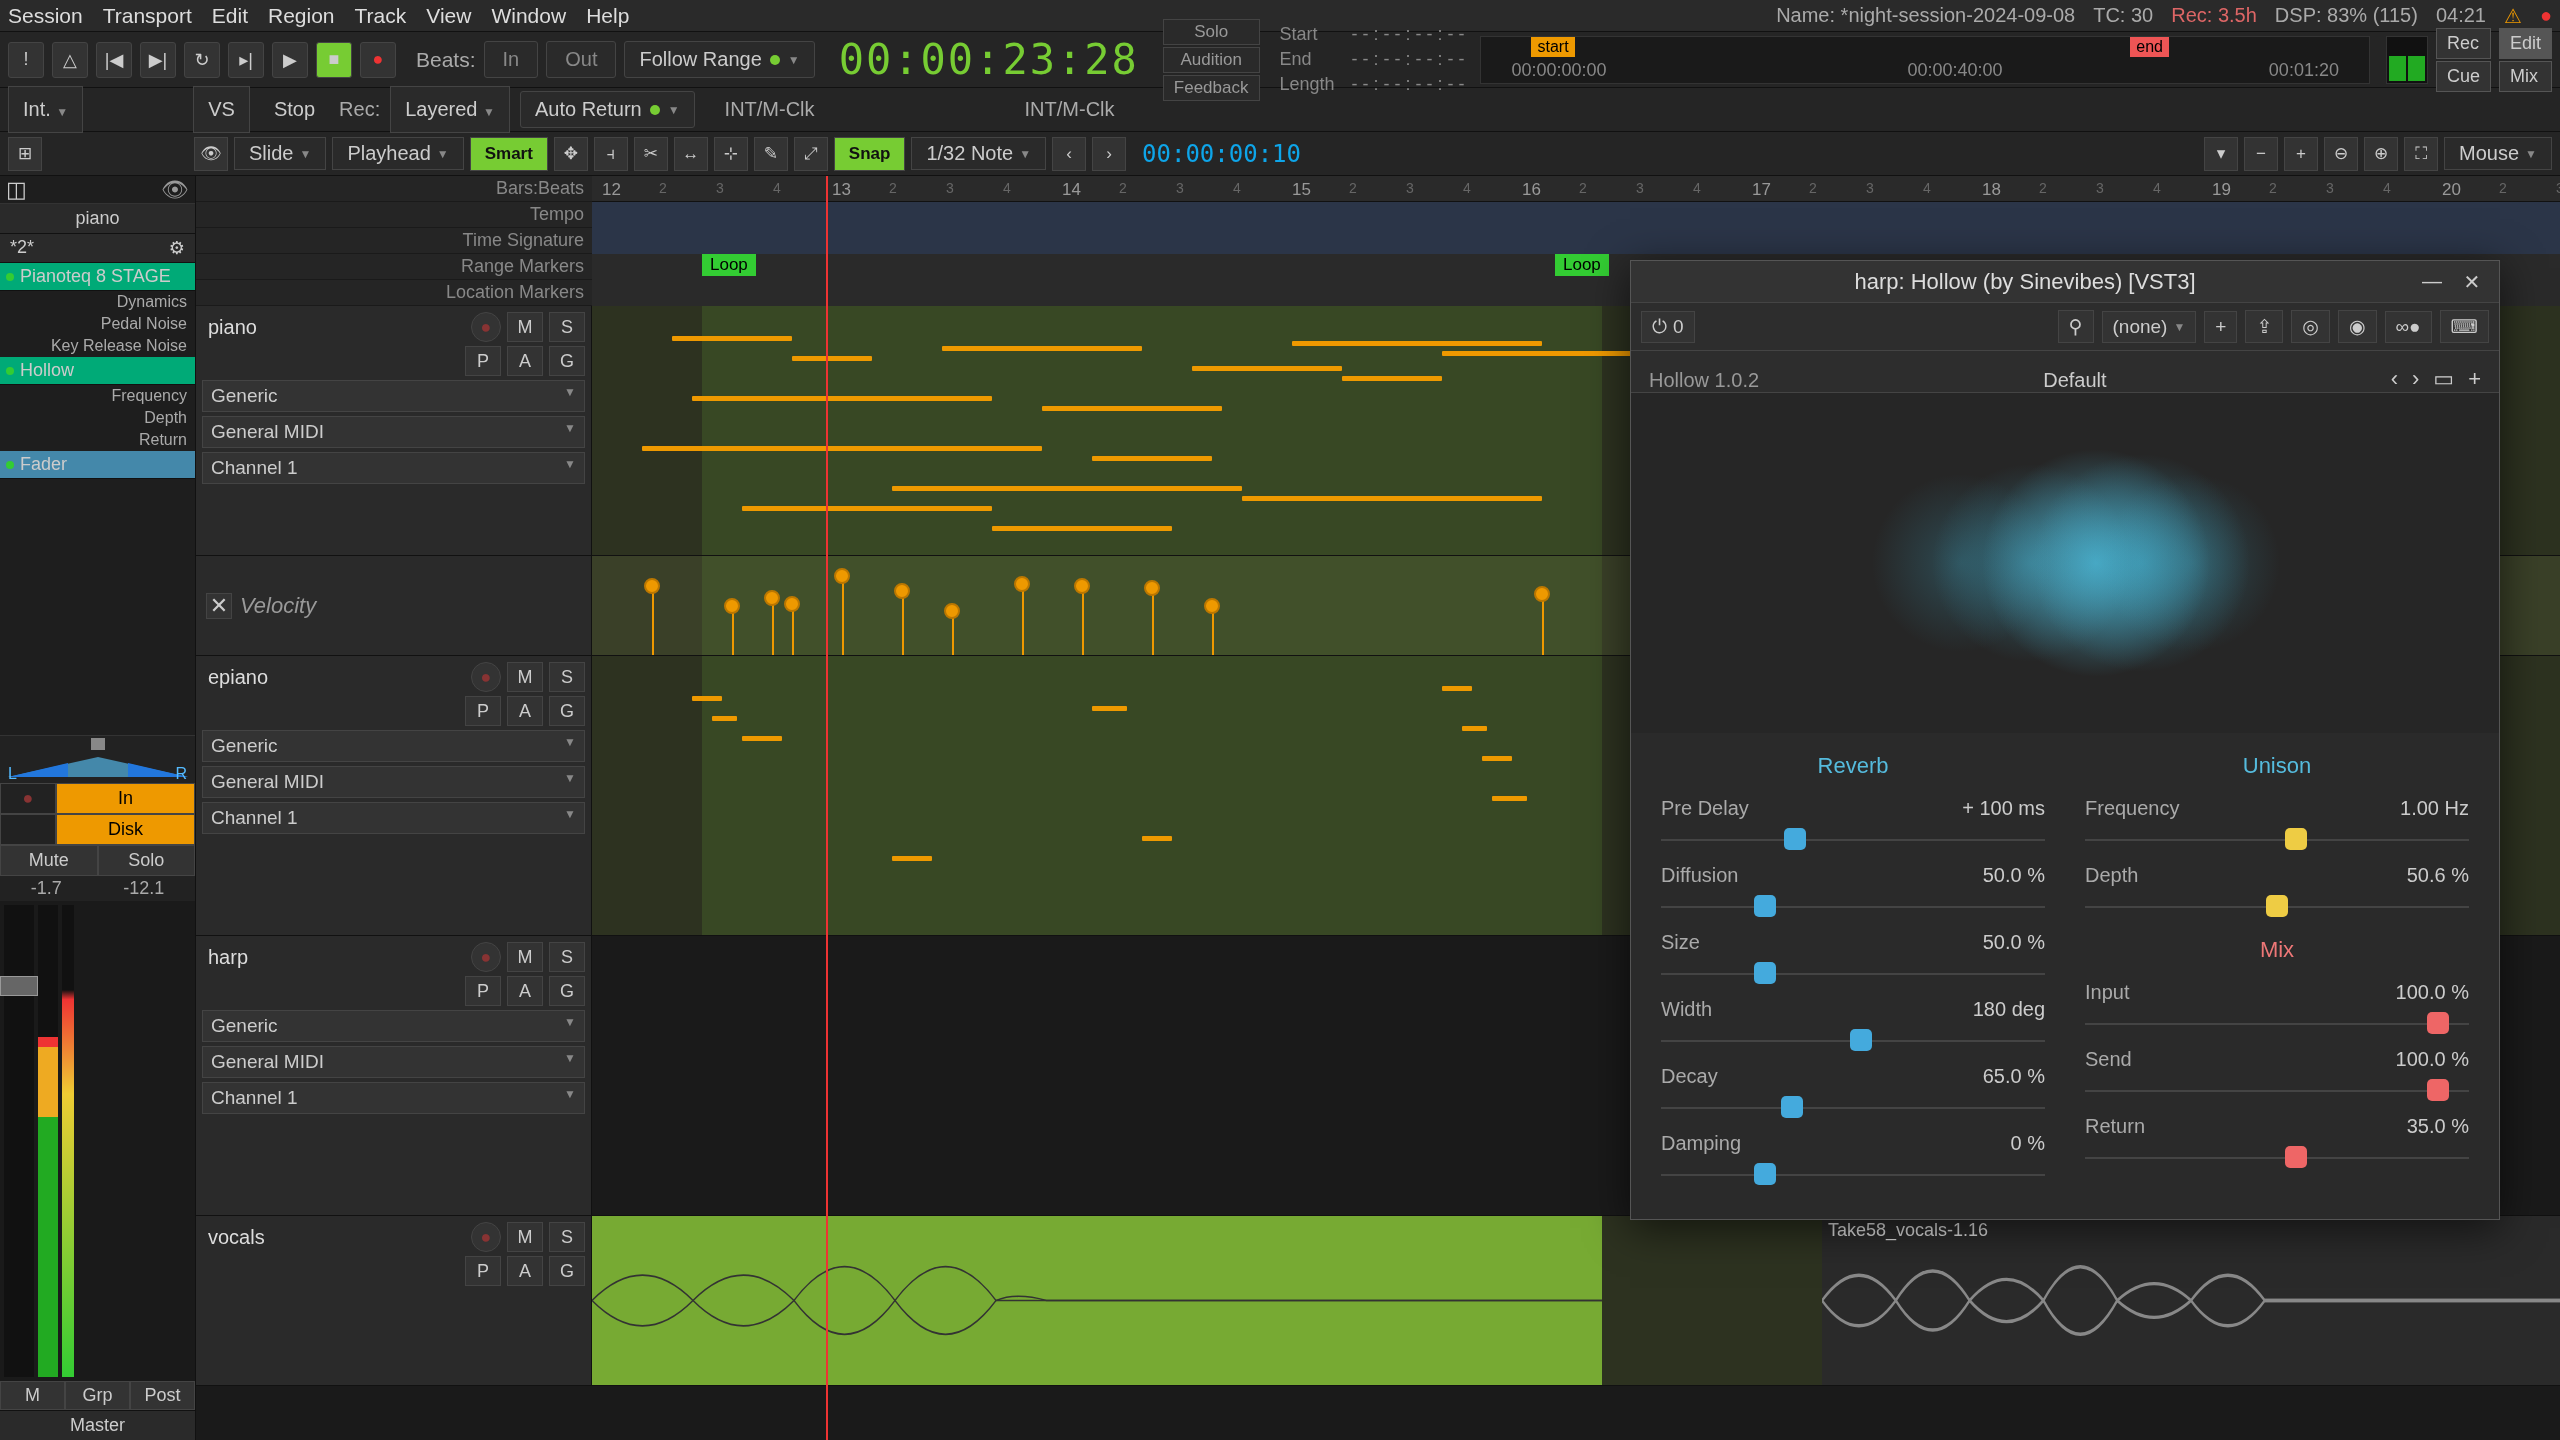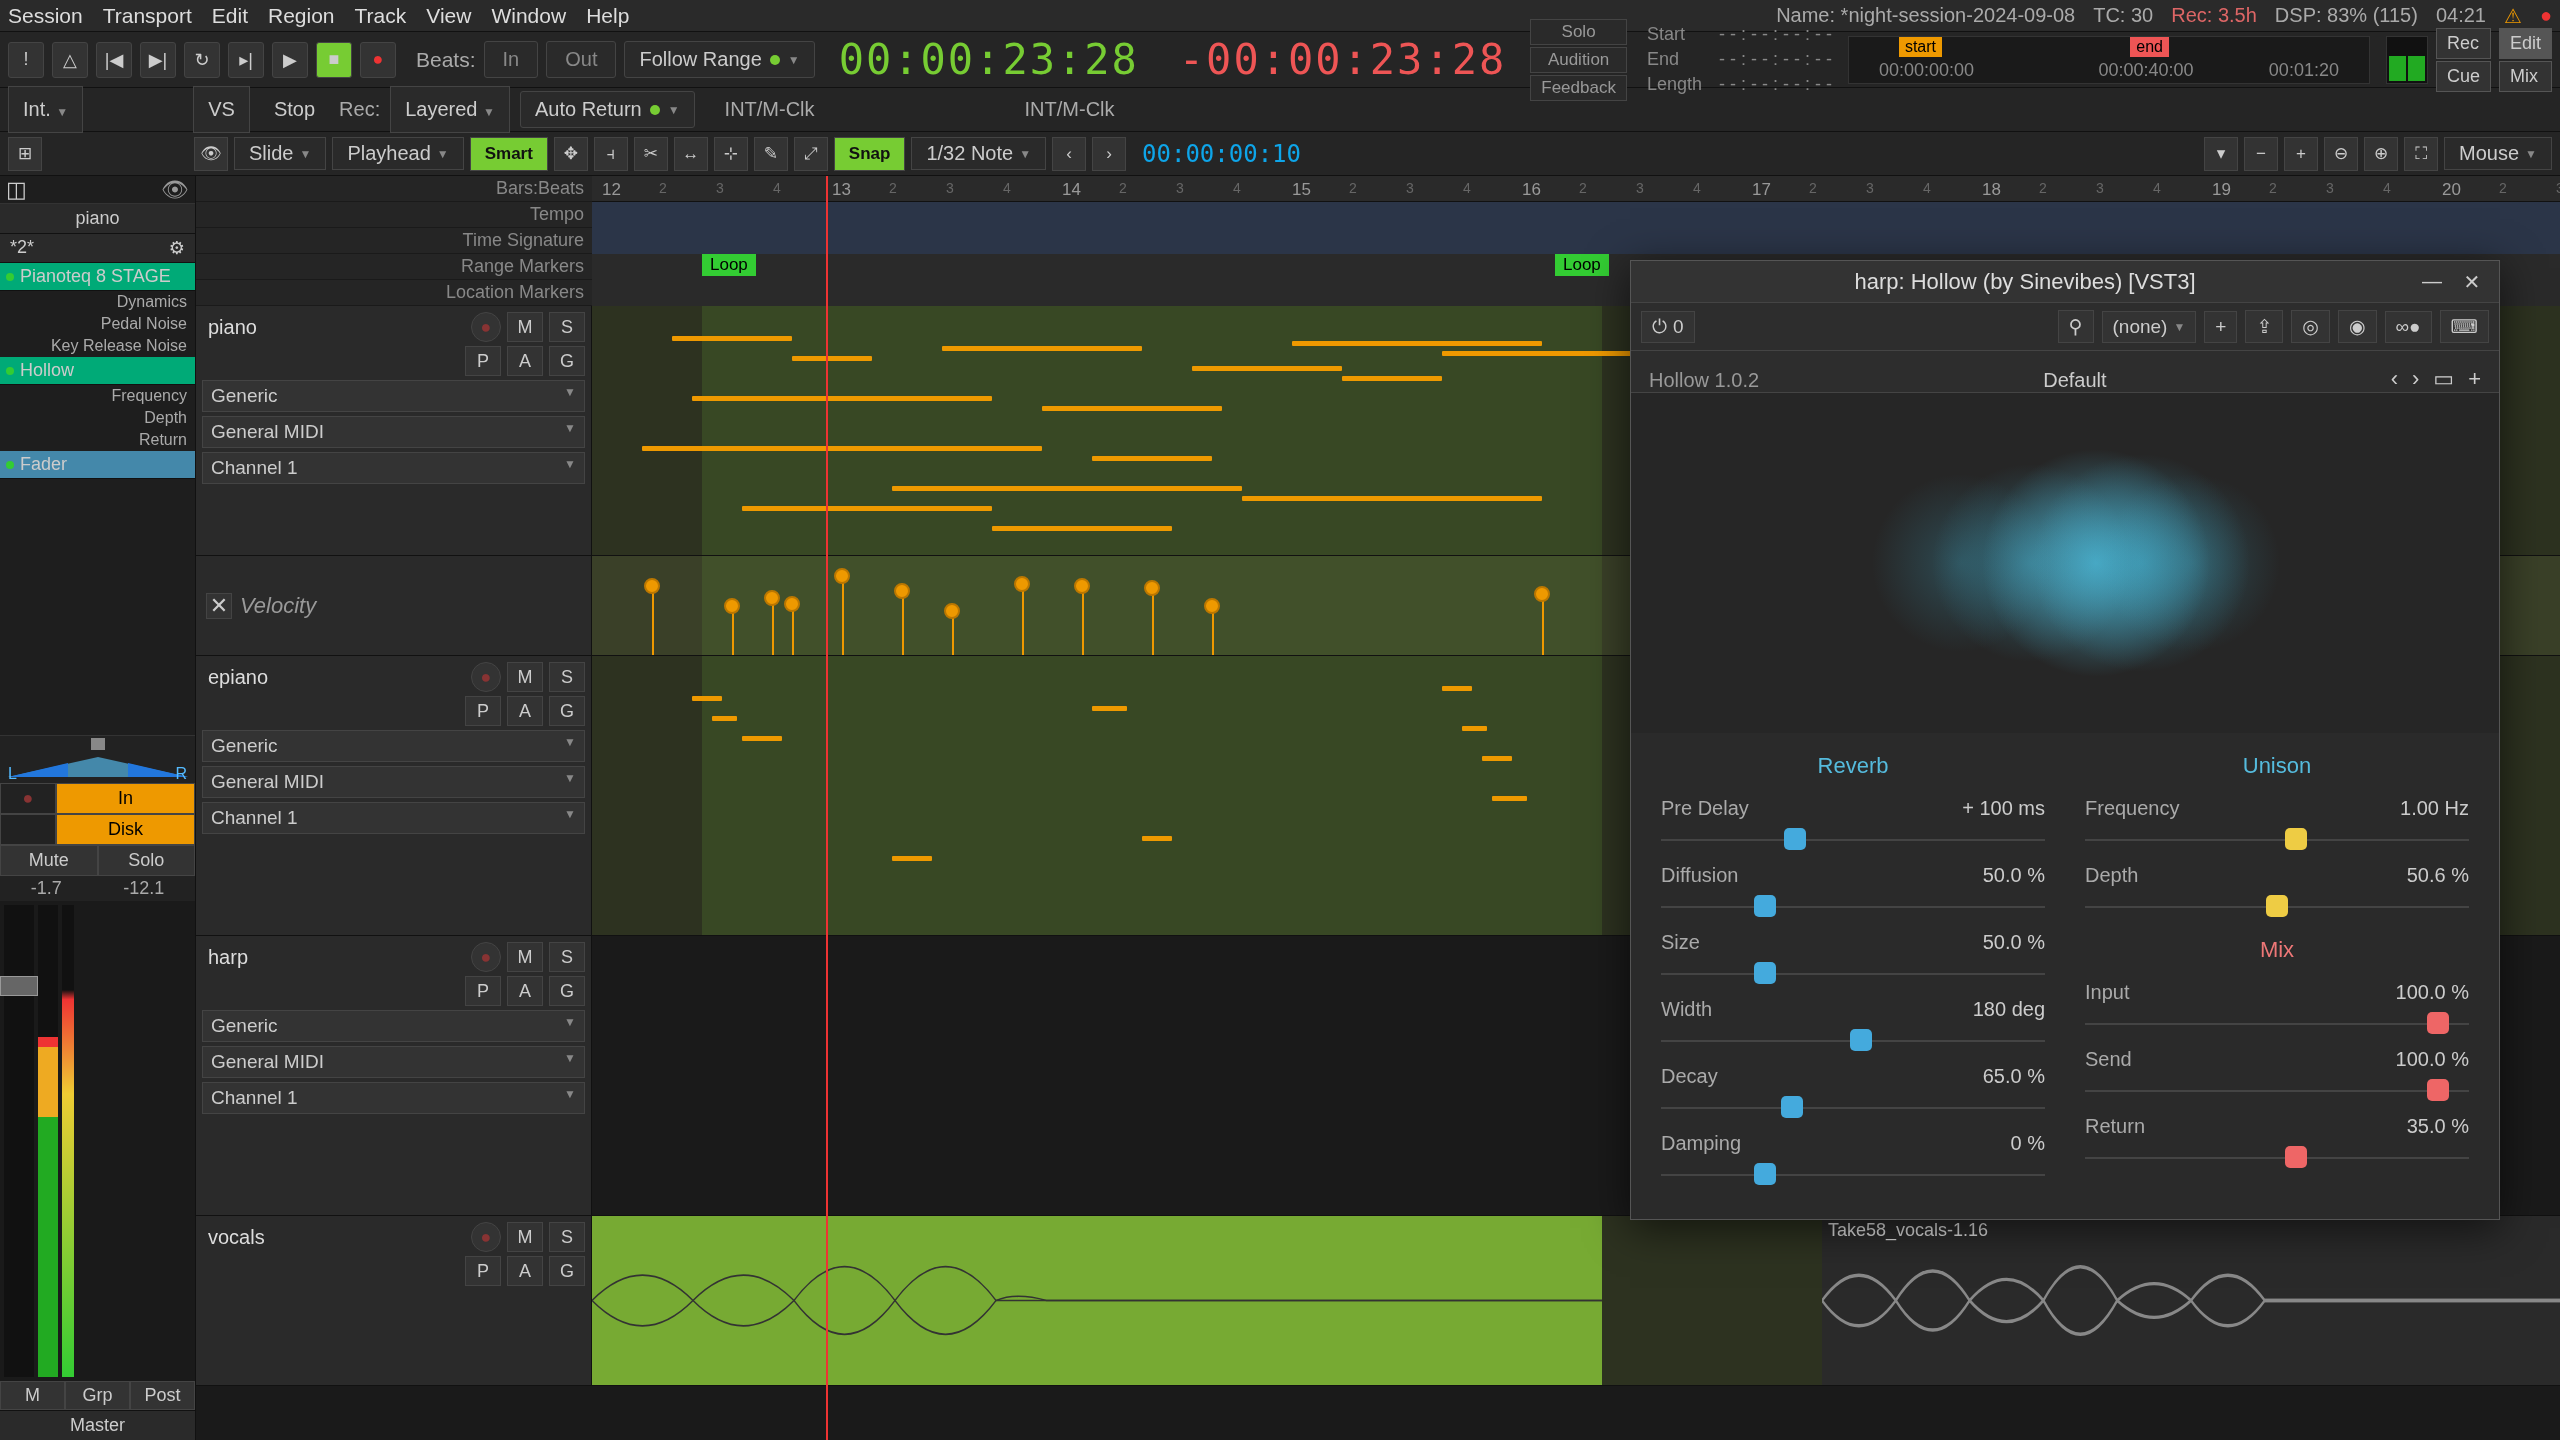"-00:00:23:28" div.timecode { html: <div>-00:00:23:28</div> -> none }
